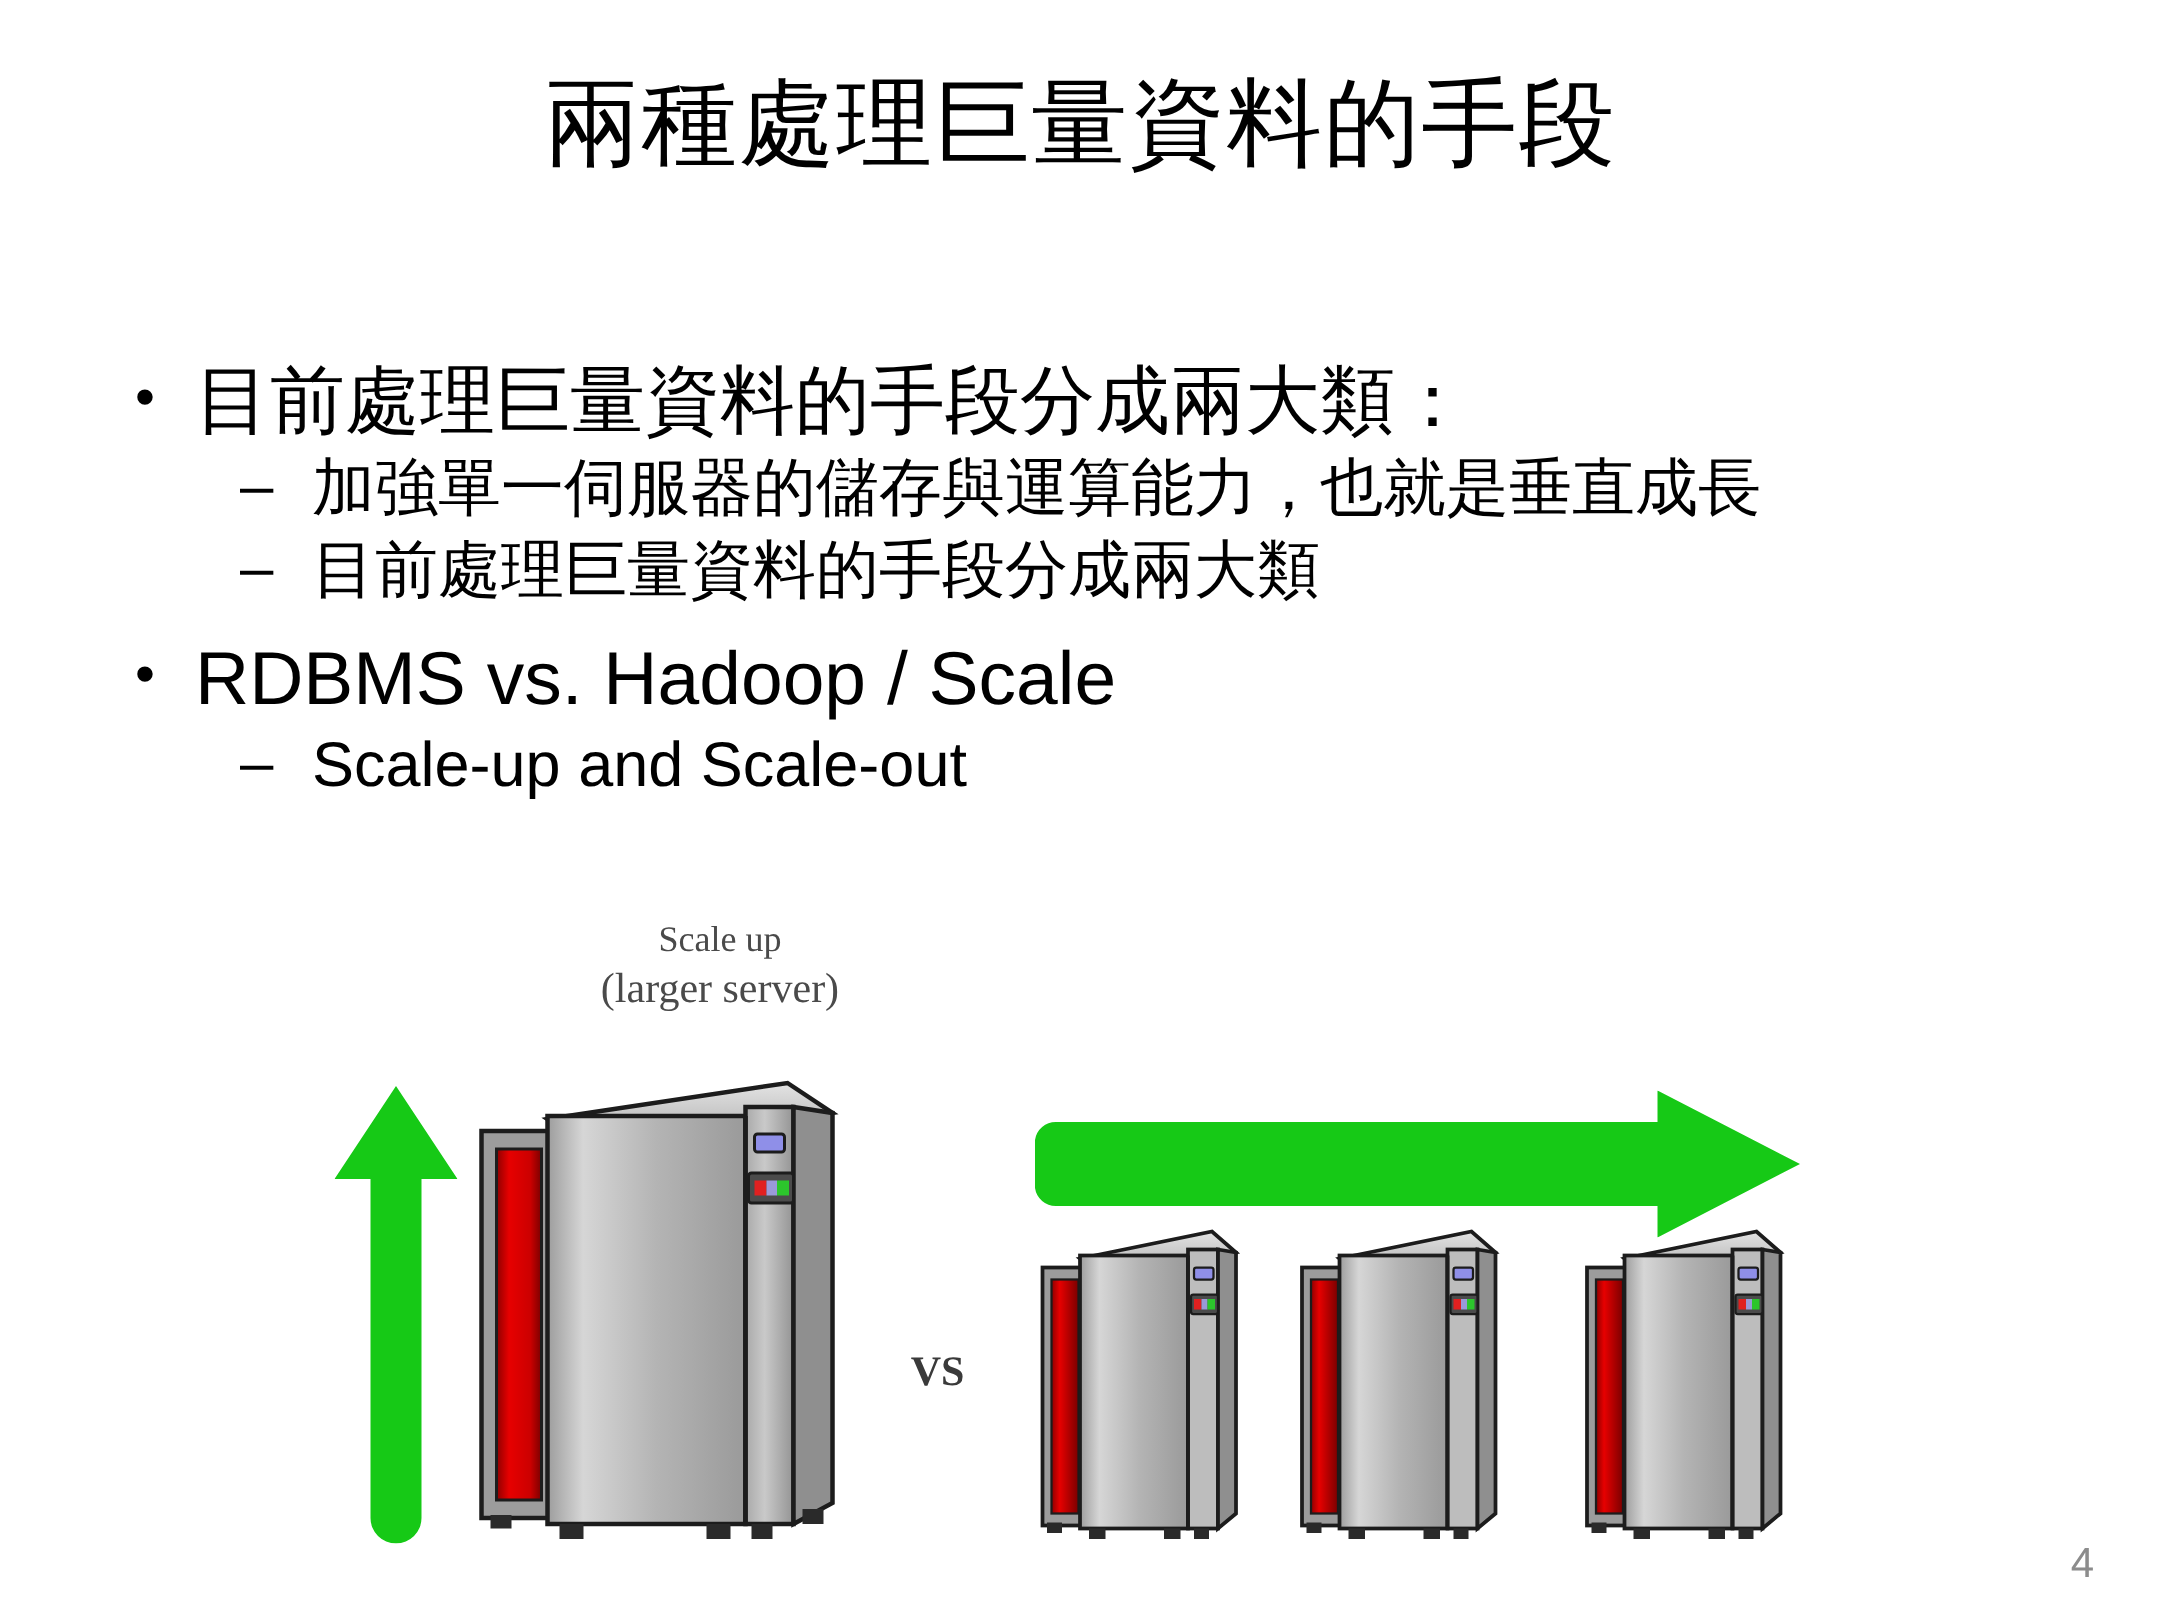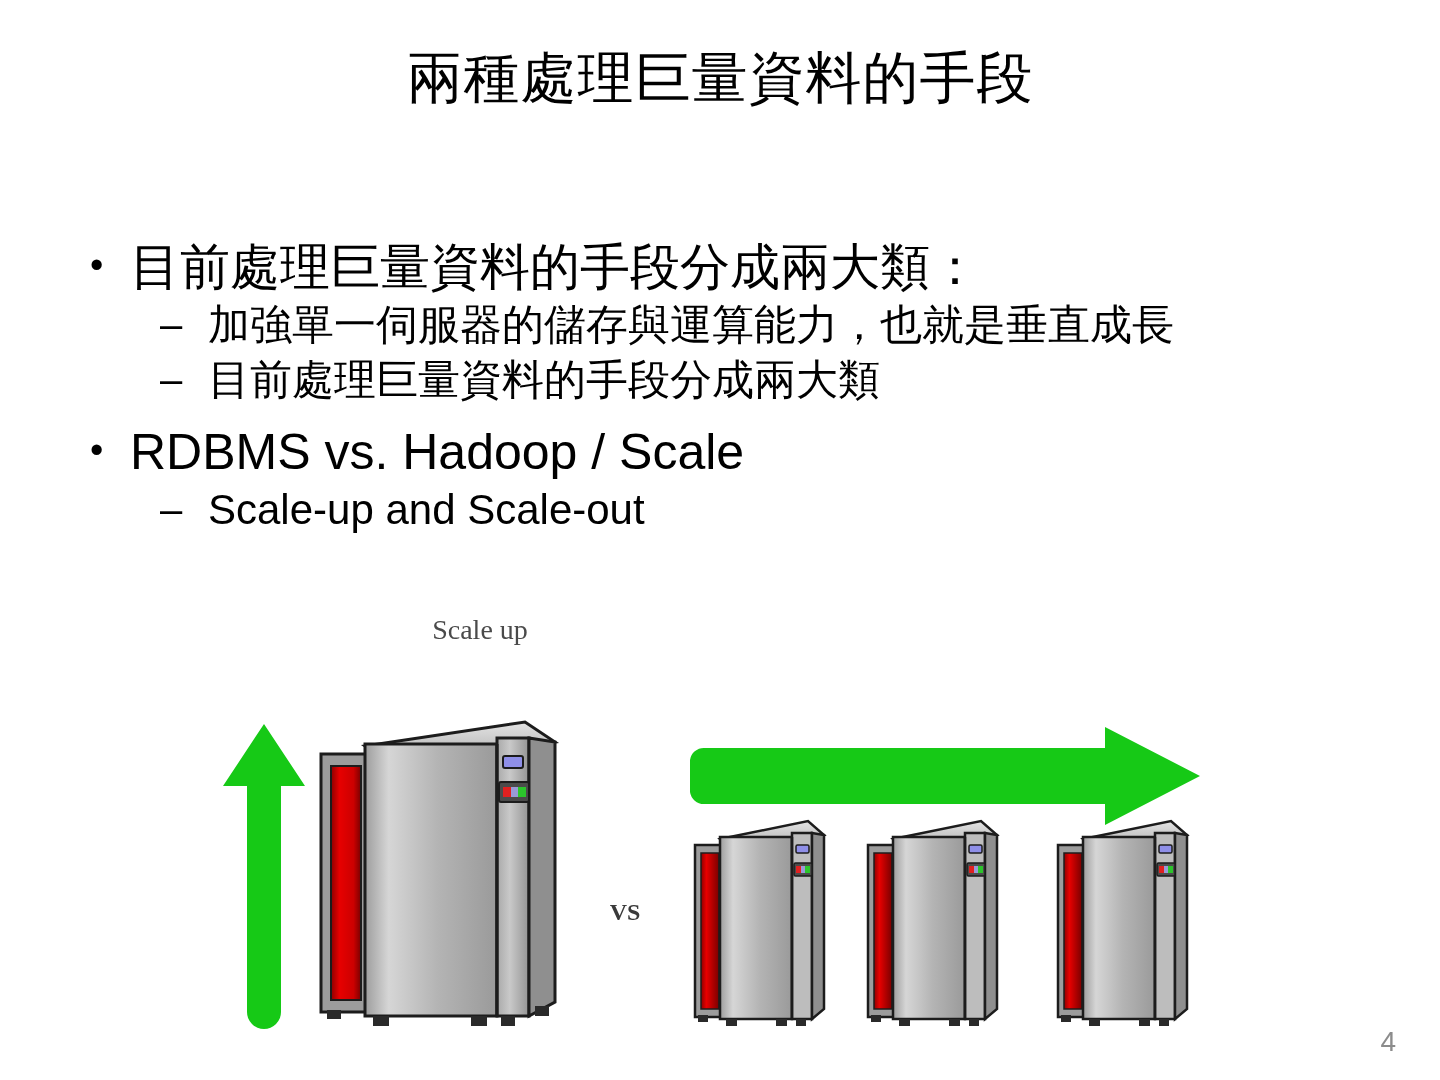"兩種處理巨量資料的手段" .slide-title { font-size: 56px -> 64px }
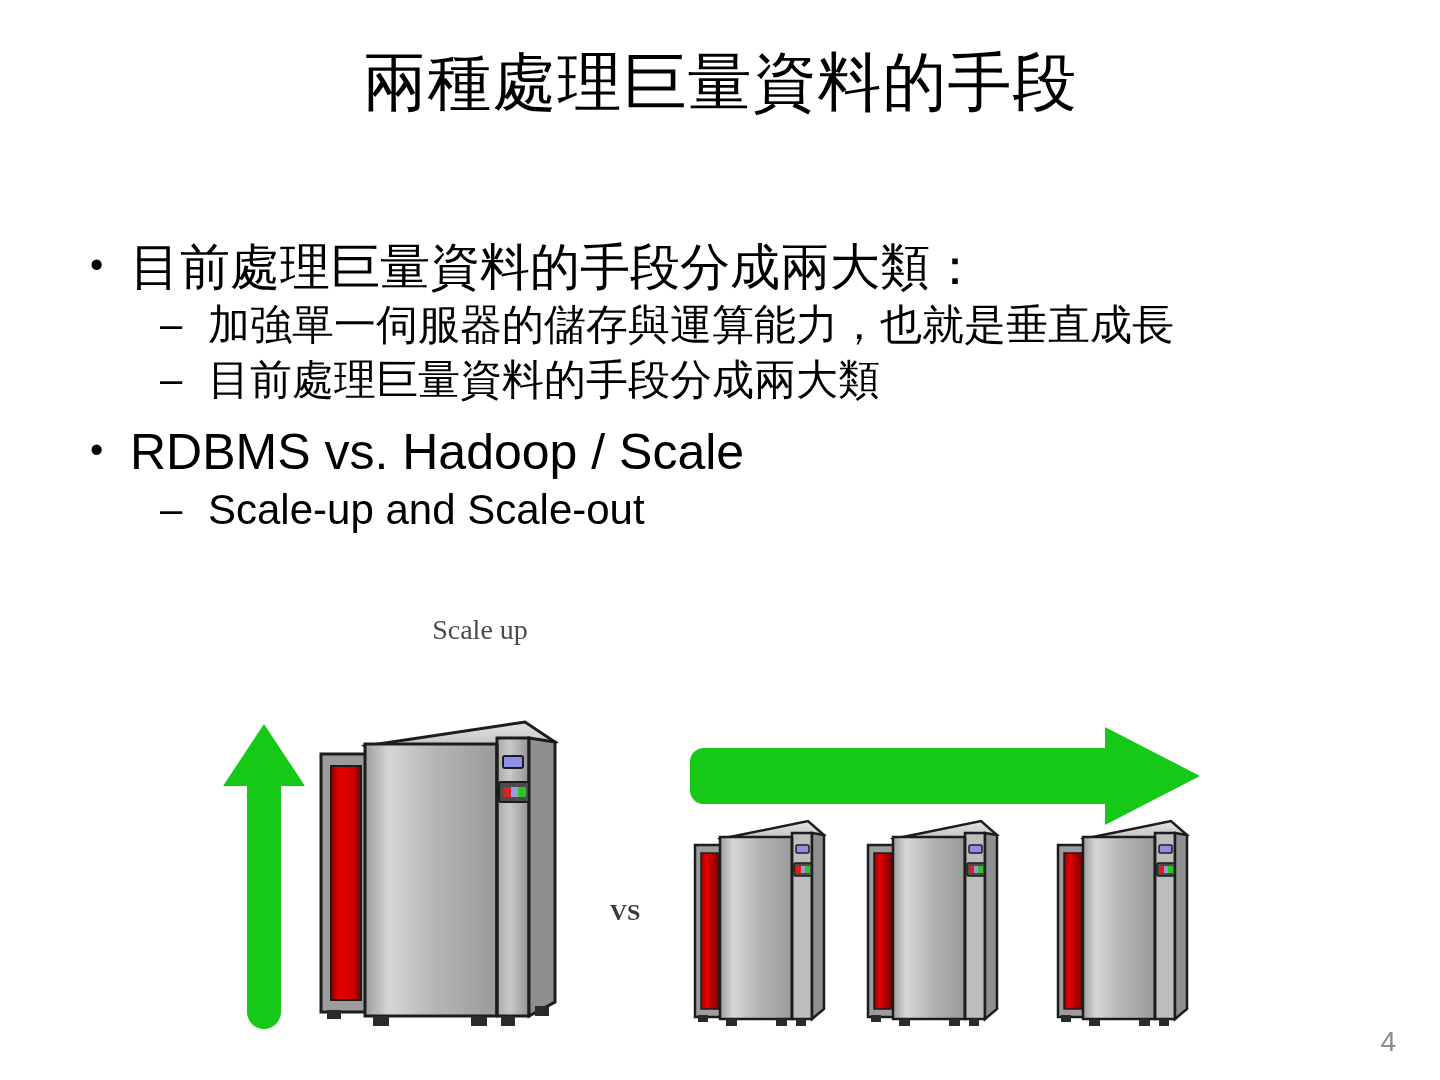"Scale up" .cap .cap-main { font-size: 28px -> 24px }
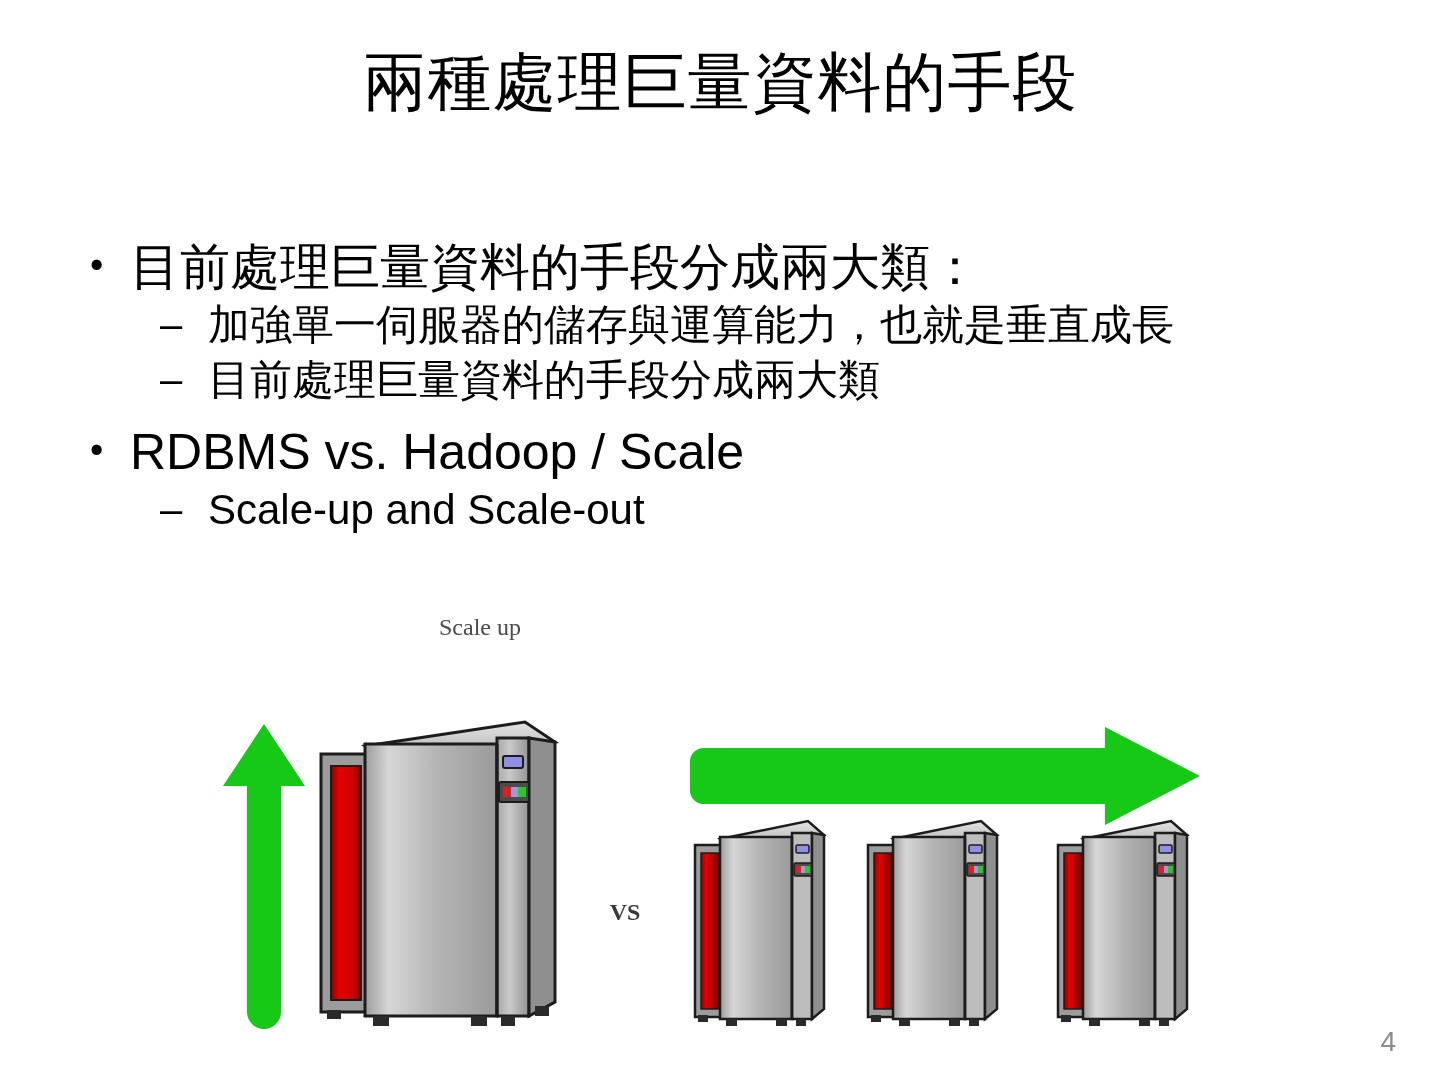"(larger server)" span.cap-sub { html: none -> <span>(larger server)</span> }
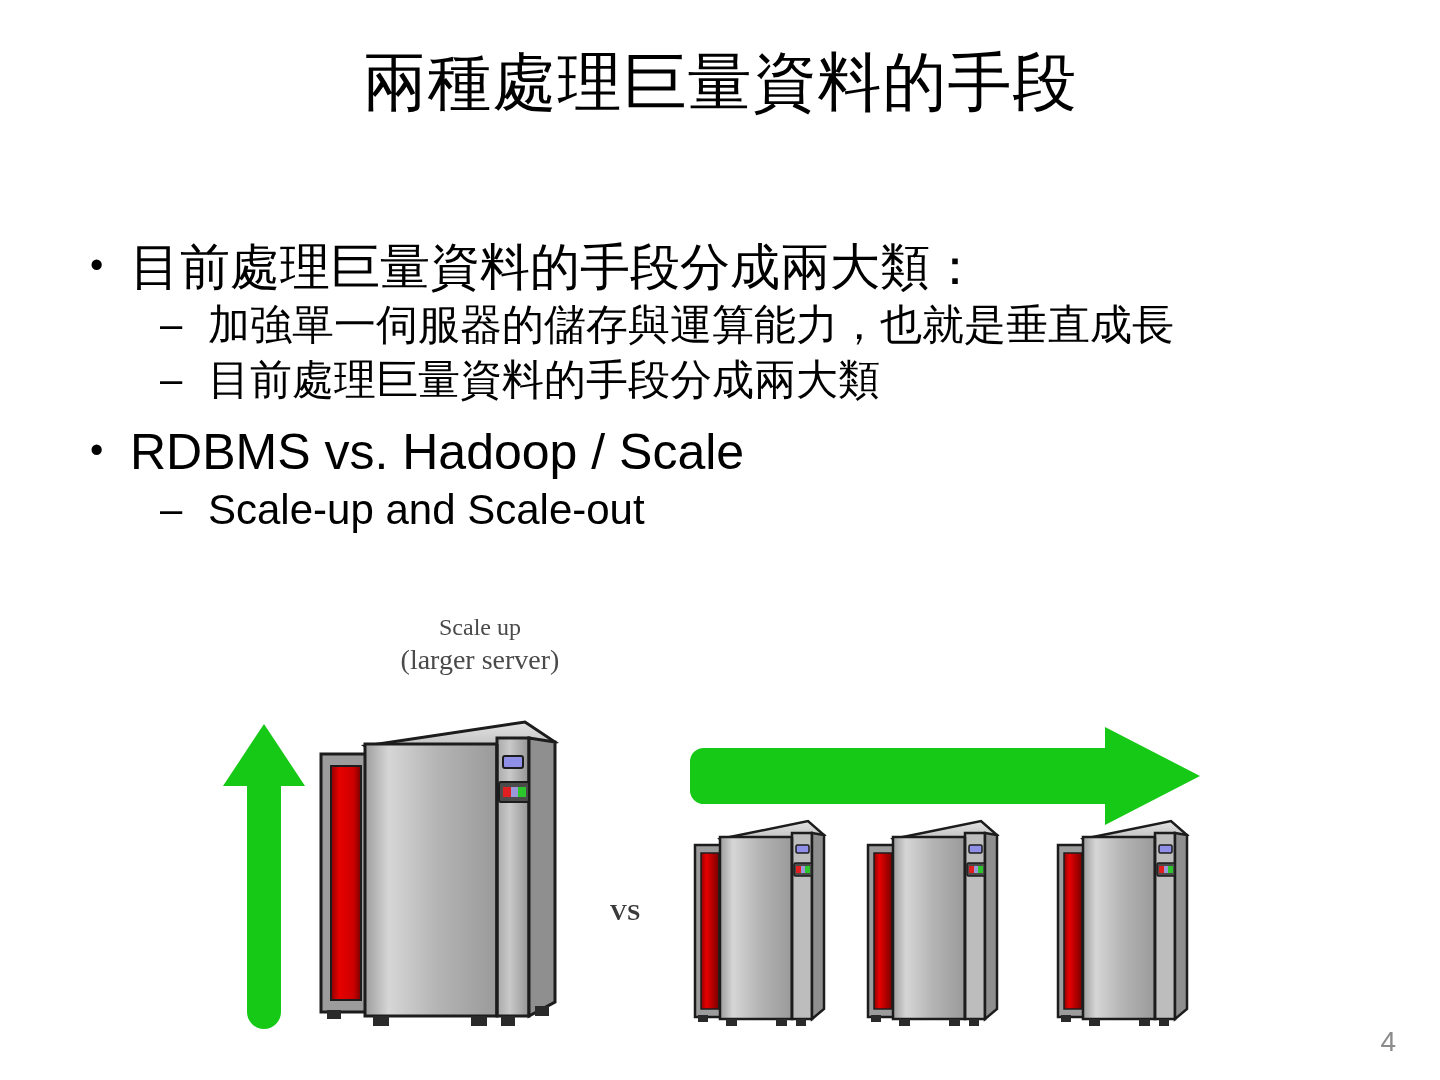"VS" .vs-label { font-size: 24px -> 28px }
